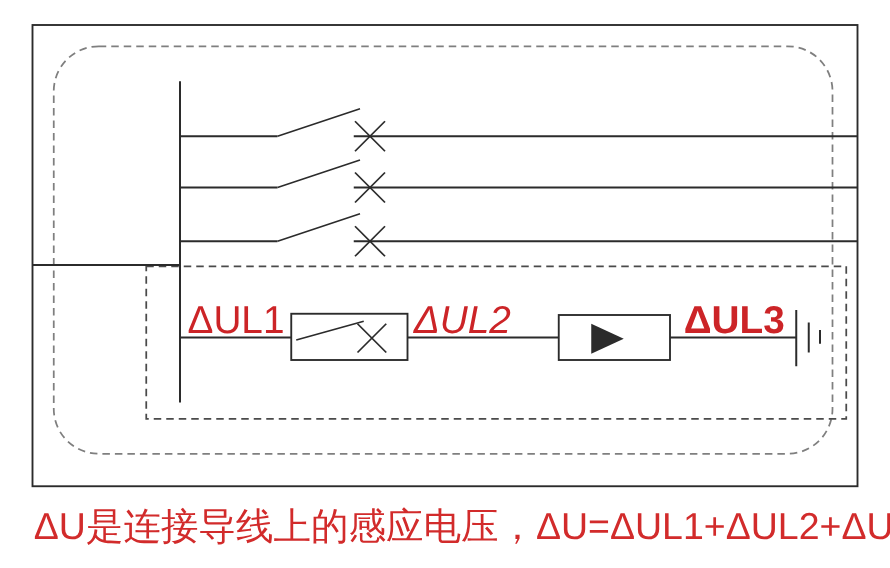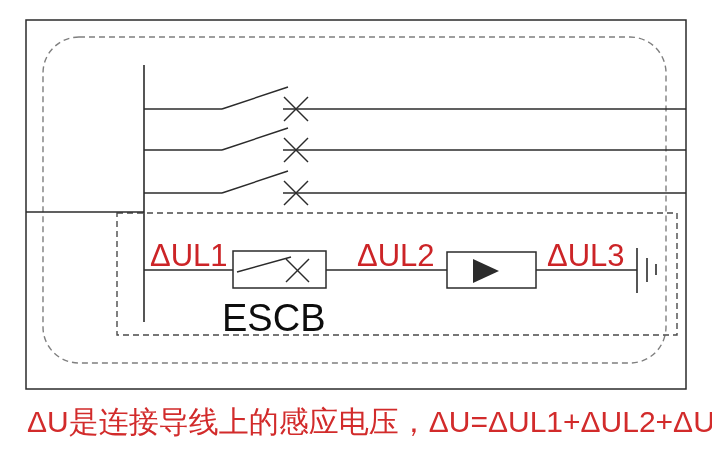"ΔUL2" span.lbl { font-style: none -> italic; left: 357px -> 331px }
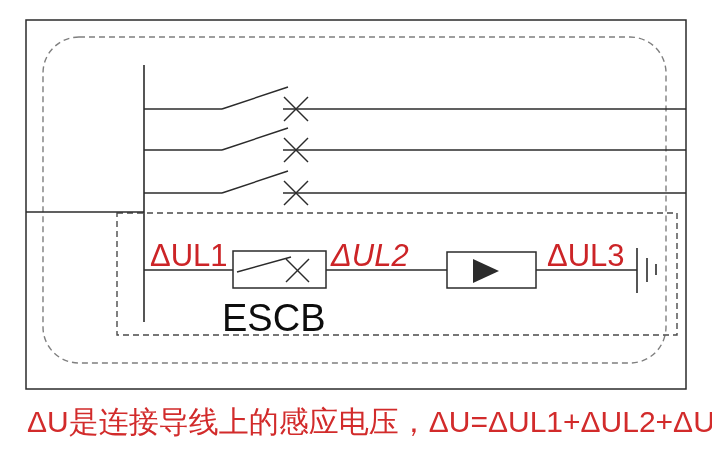"ΔUL3" span.lbl { font-weight: none -> bold }
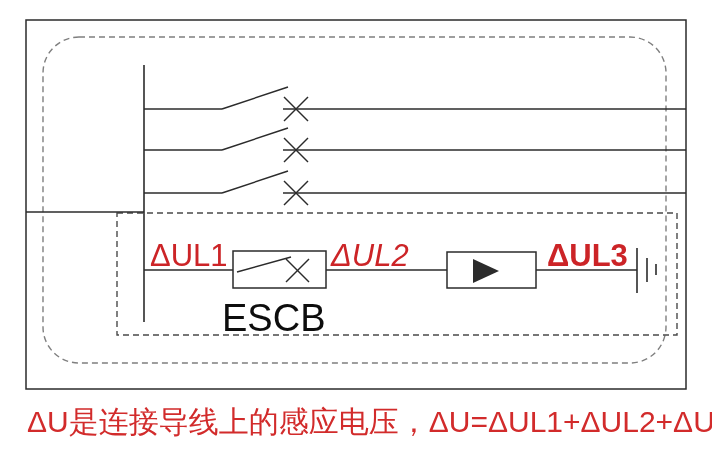"ESCB" span.comp-name { html: <span>ESCB</span> -> none }
